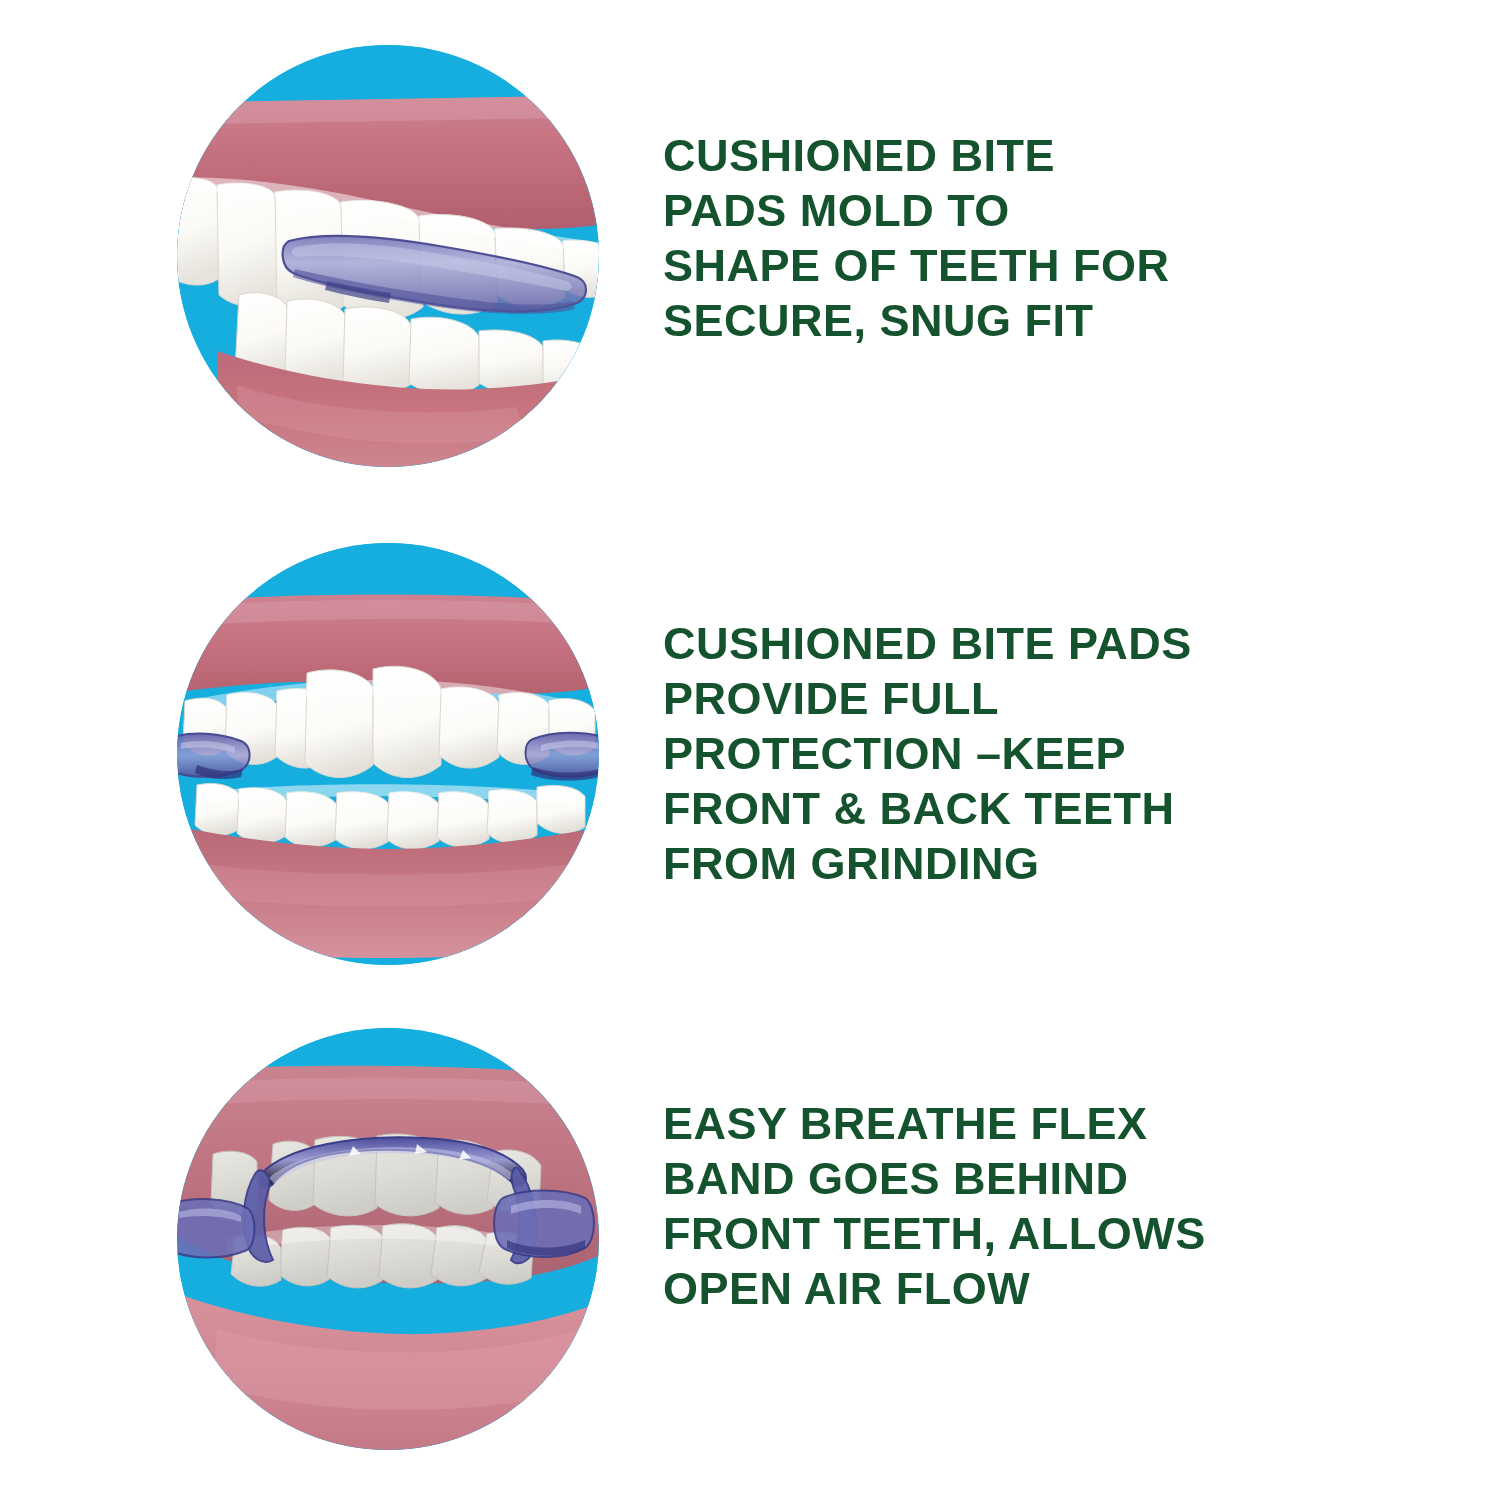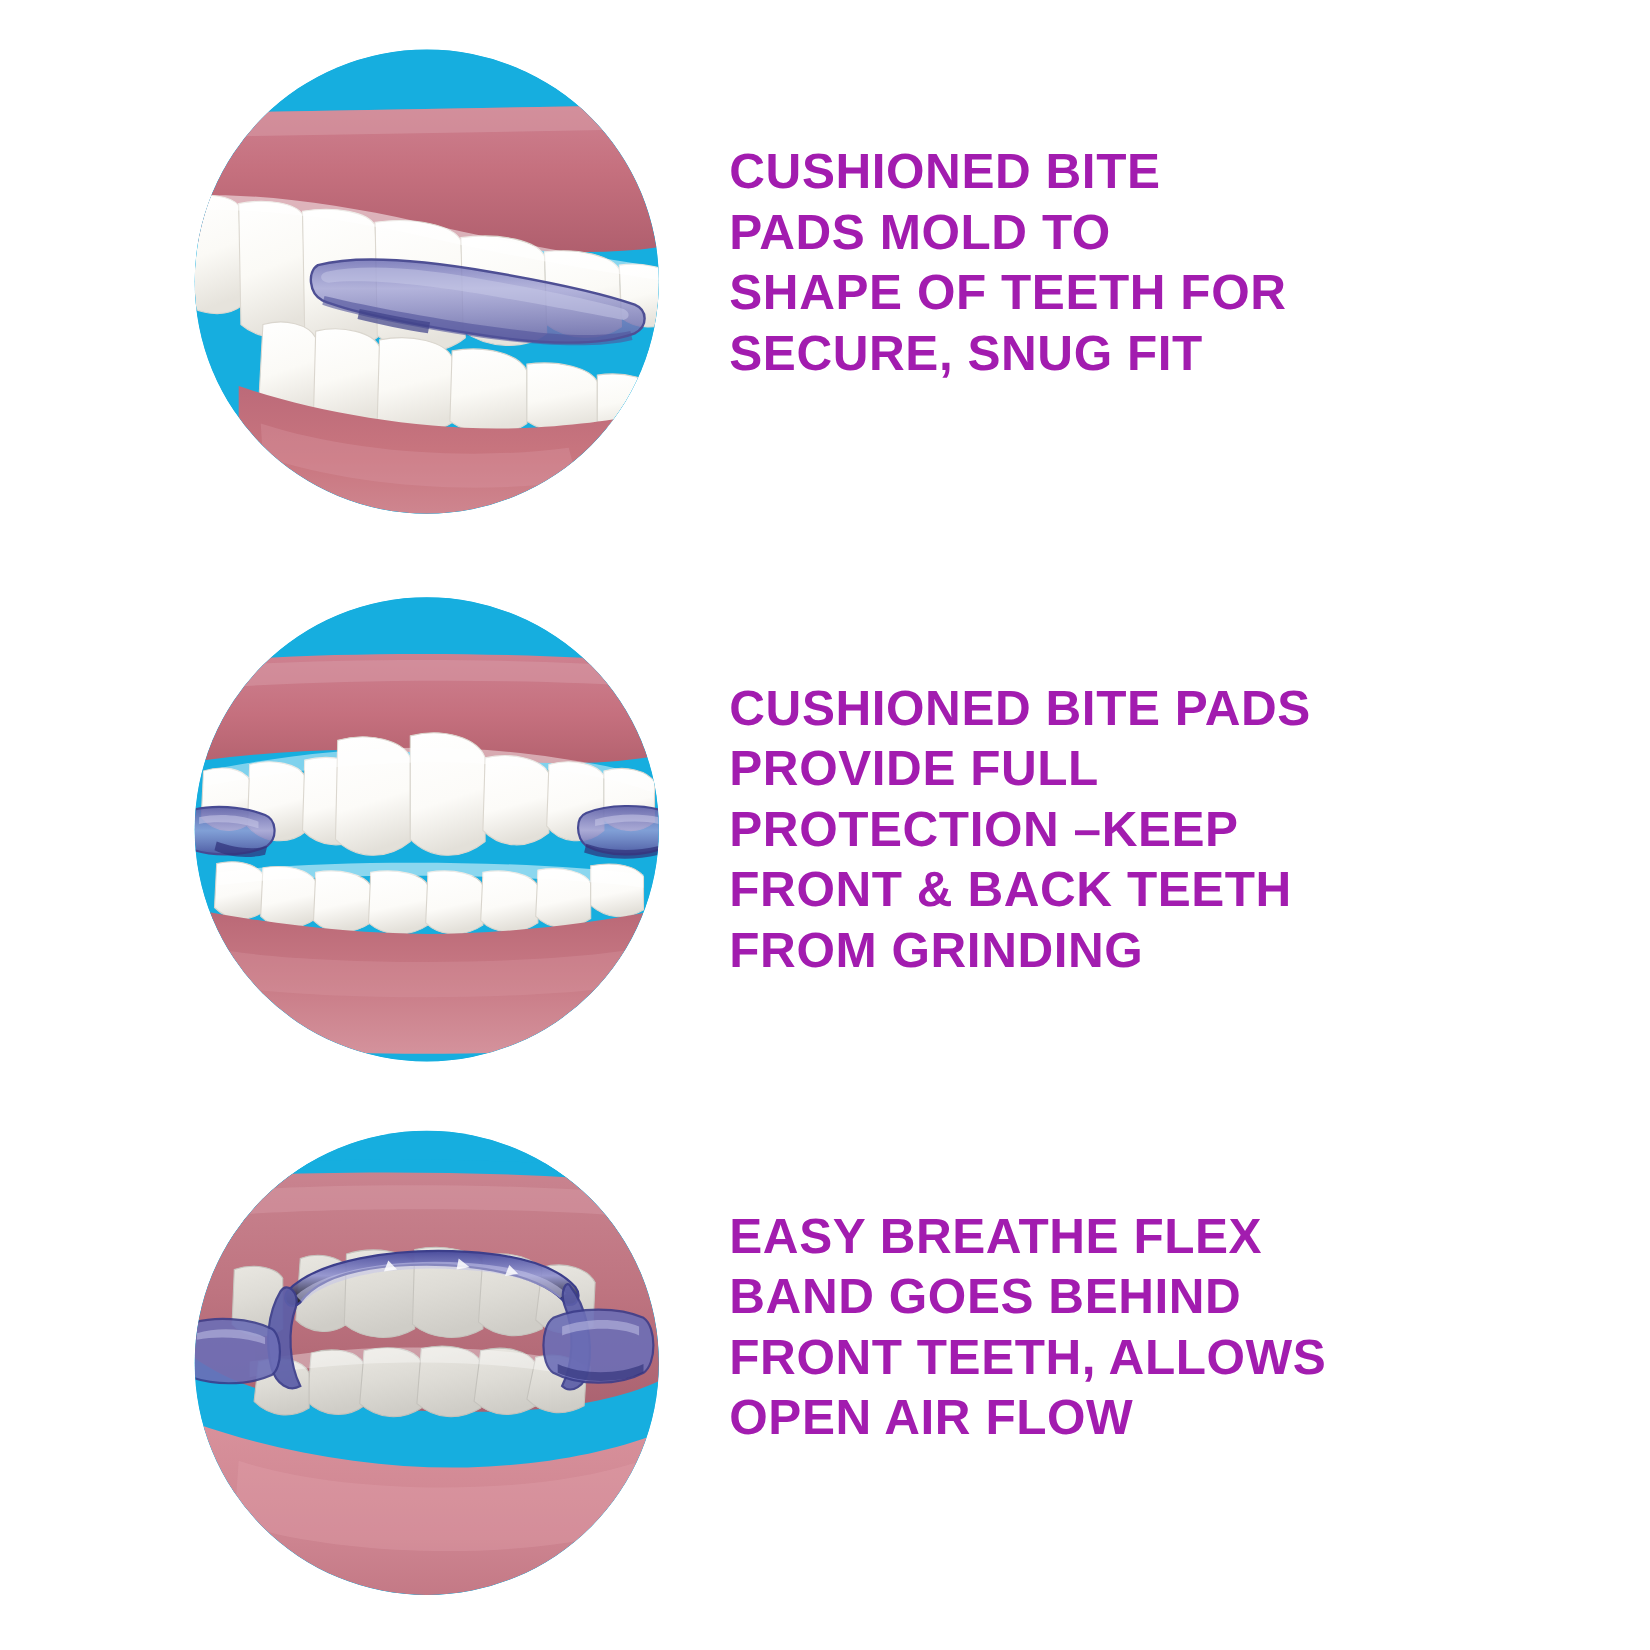"CUSHIONED BITE" .feature-text { color: #a21caf -> #14532d }
